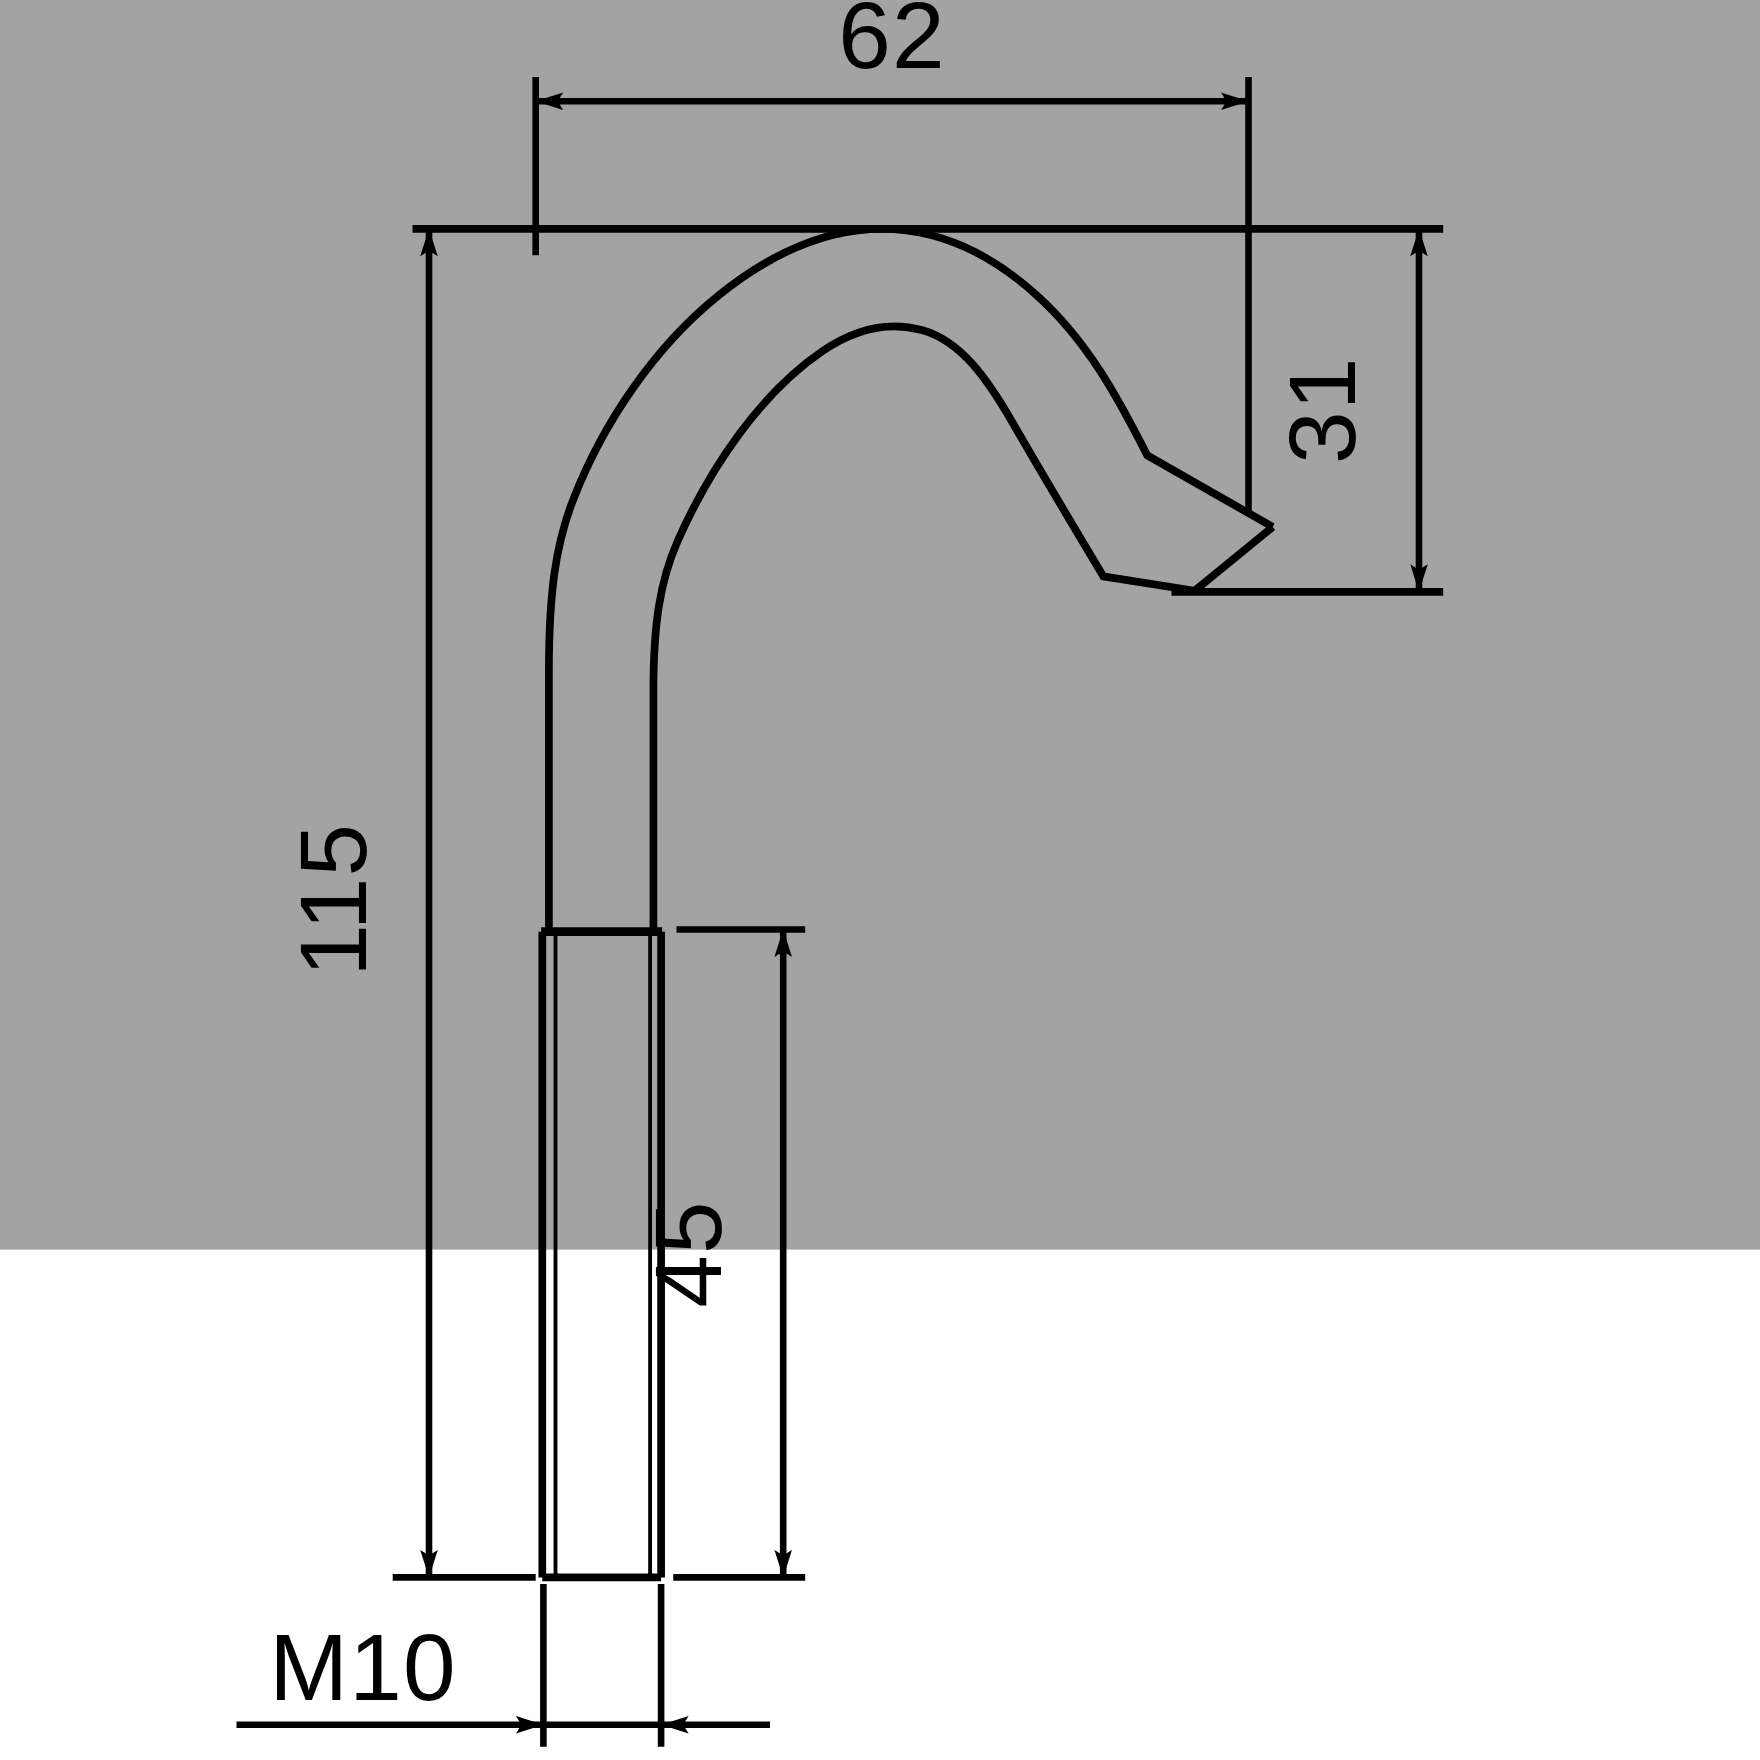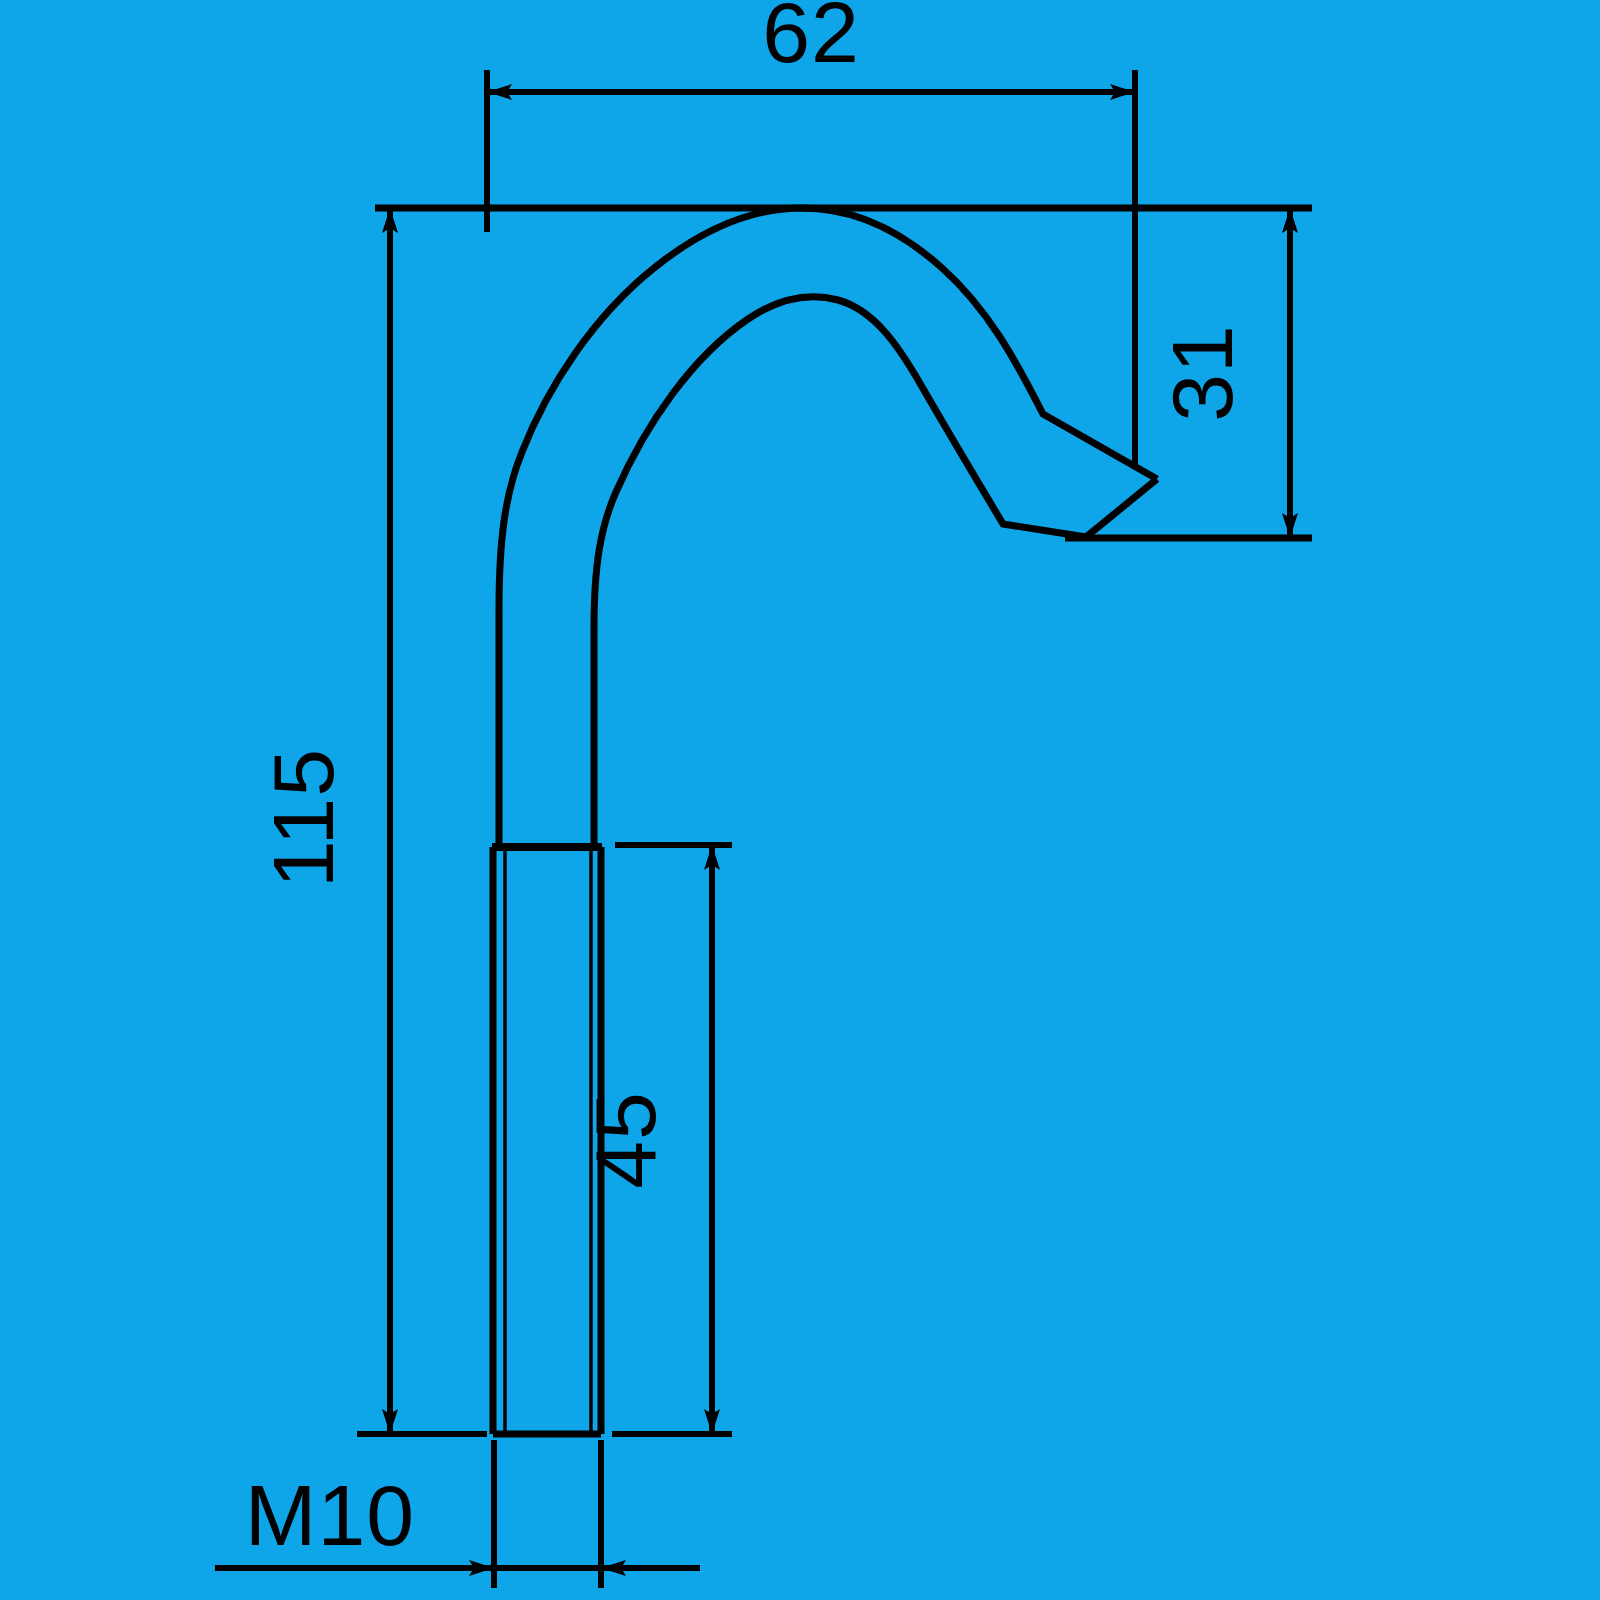"62" #drawing-root { background: #0ea5e9 -> #a3a3a3; height: 1600px -> 1136px }
